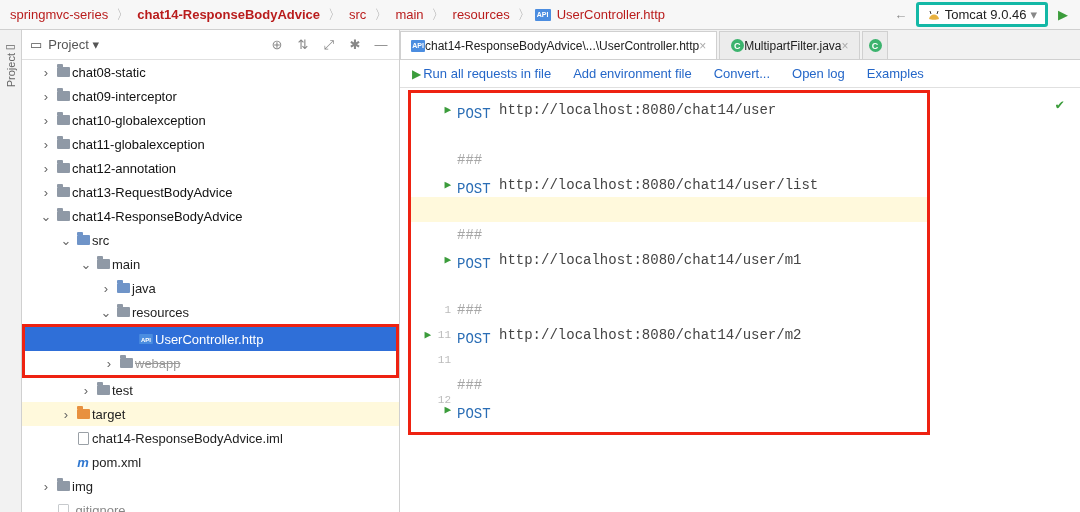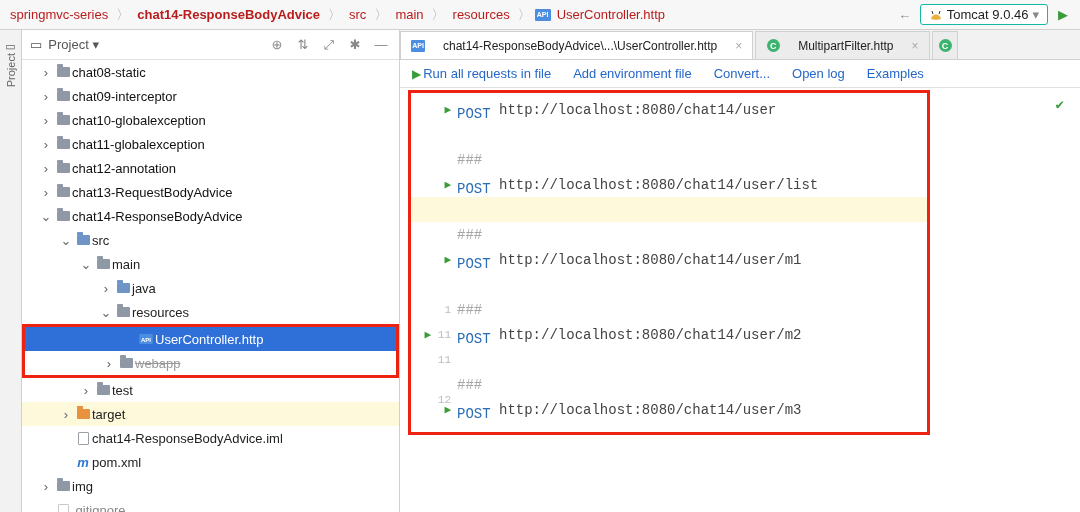"Tomcat 9.0.46" .run-config { border: 1px solid #14b8a6 -> 3px solid #14b8a6 }
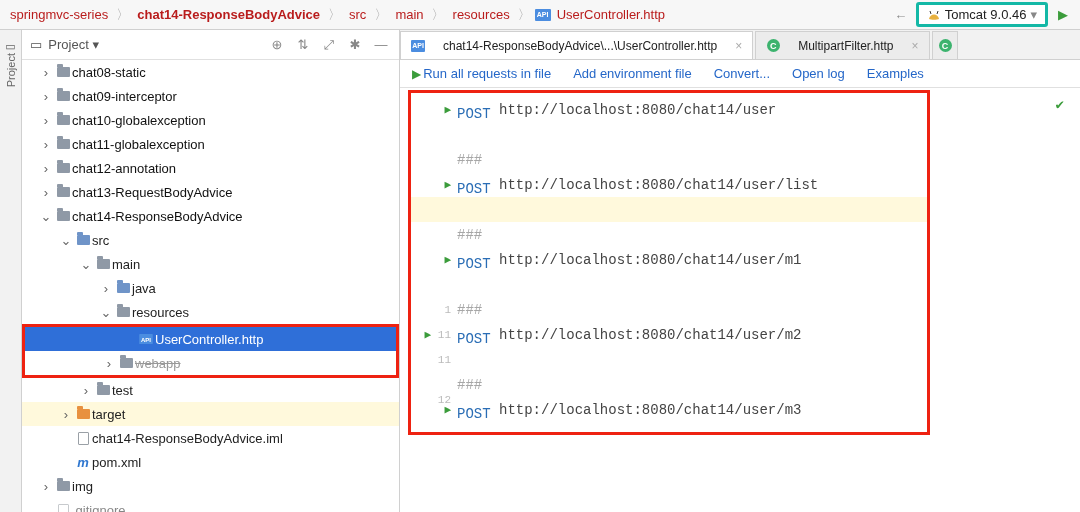"chat14-ResponseBodyAdvice\...\UserContro" .etab { gap: 18px -> 0 }
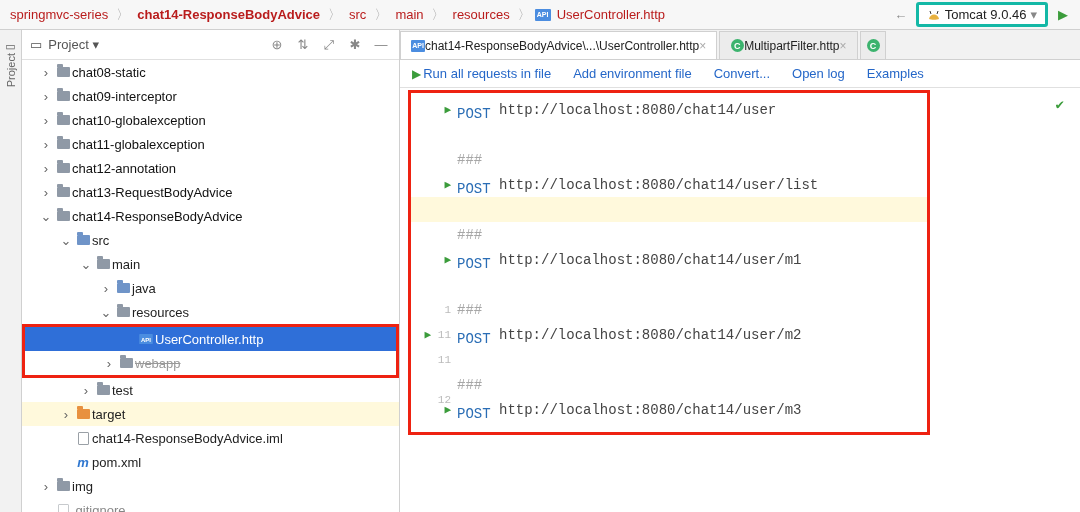"MultipartFilter.http" span { text: MultipartFilter.http -> MultipartFilter.java }
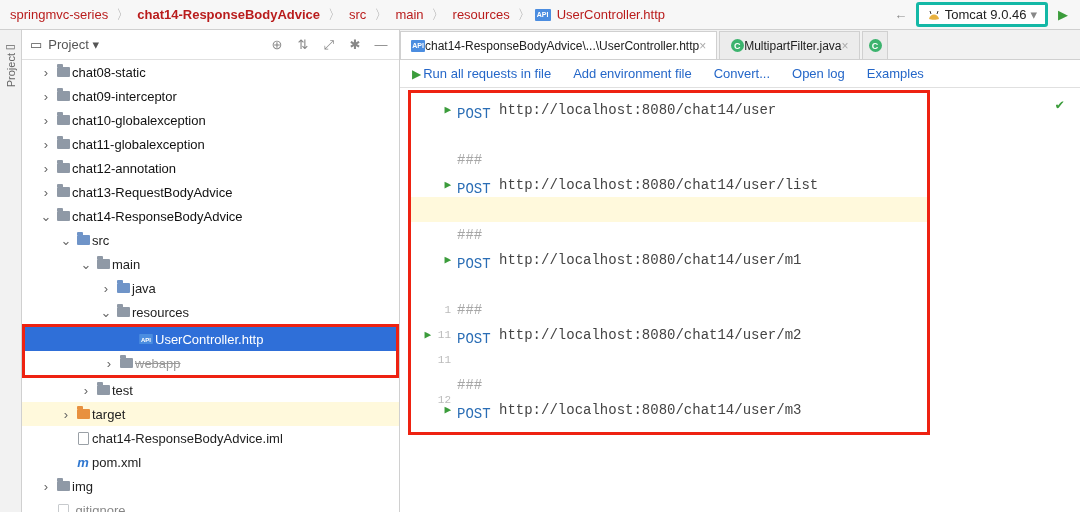"http://localhost:8080/chat14/user/m3" span.url { html: <span>http://localhost:8080/chat14/user/m3</span> -> none }
